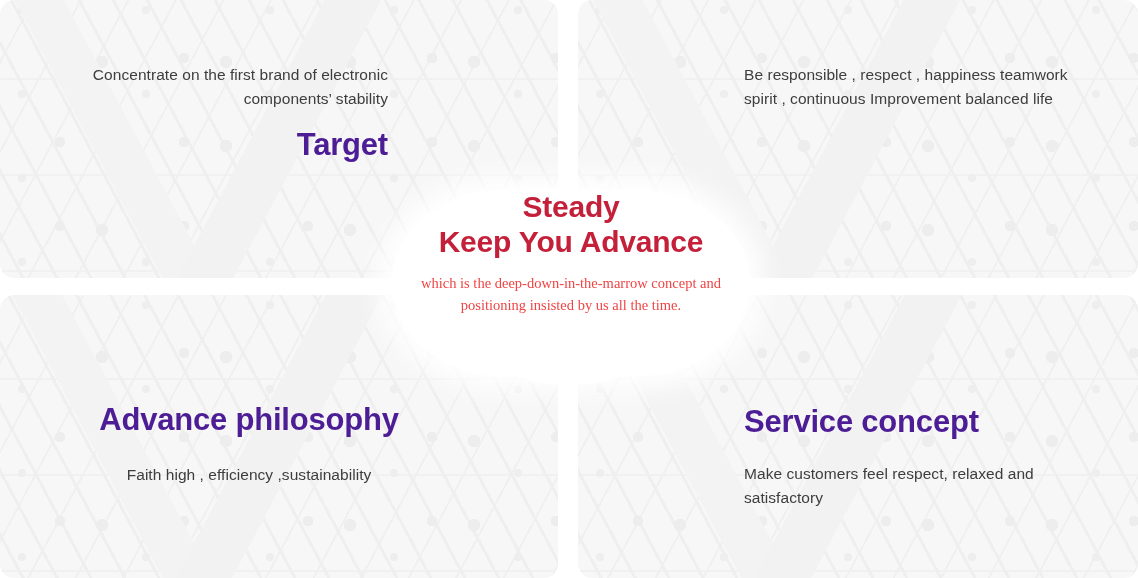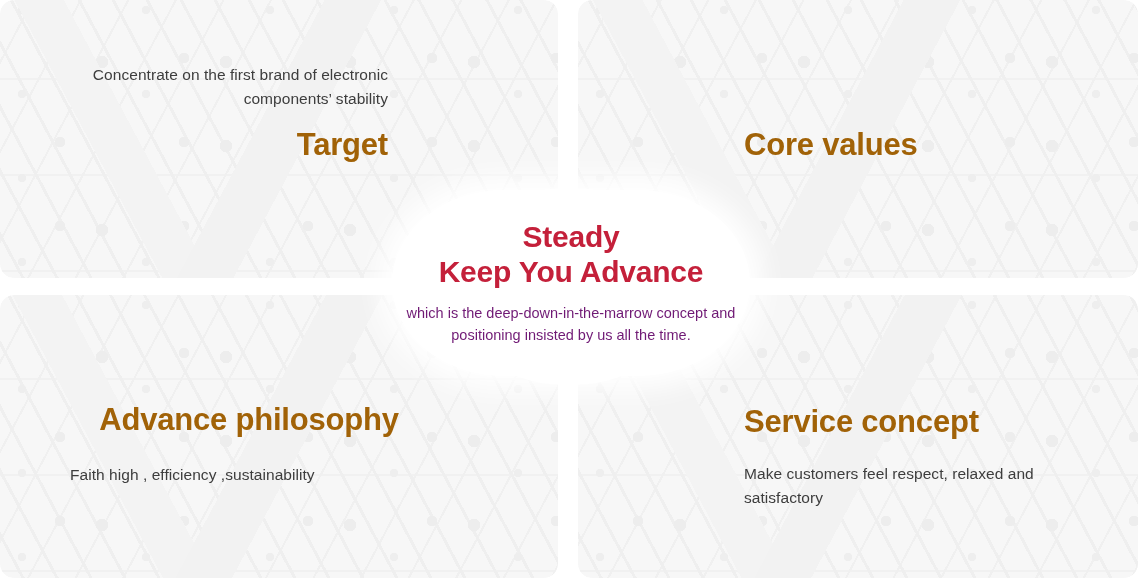"Be responsible , respect ," div.txt { html: none -> <div>Be responsible , respect , happiness teamwork spirit , continuous Improvement balanced life</div> }
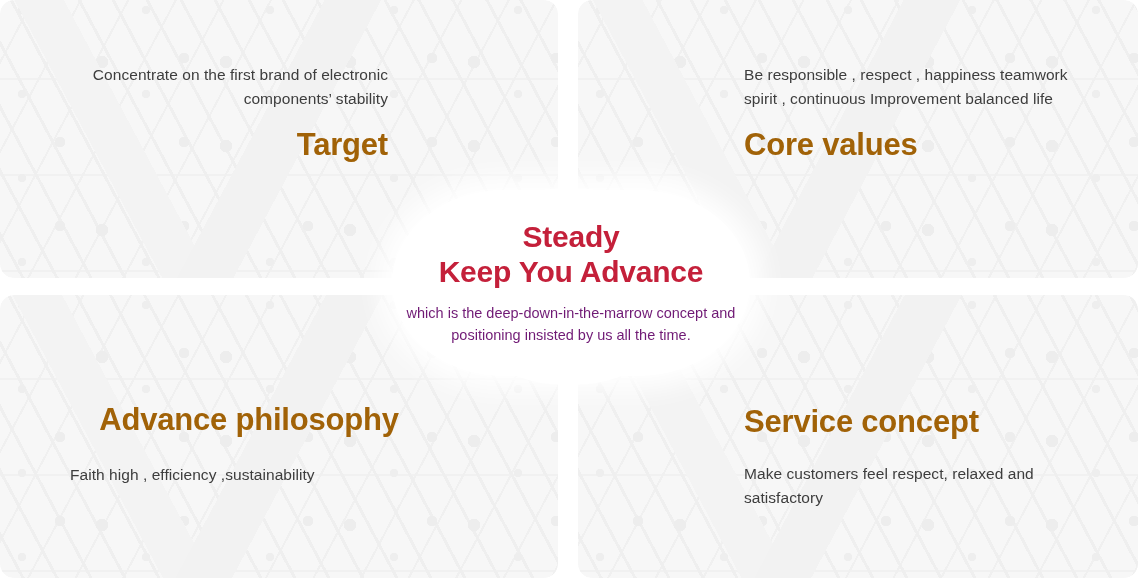"Target" .head { color: #a16207 -> #4c1d95 }
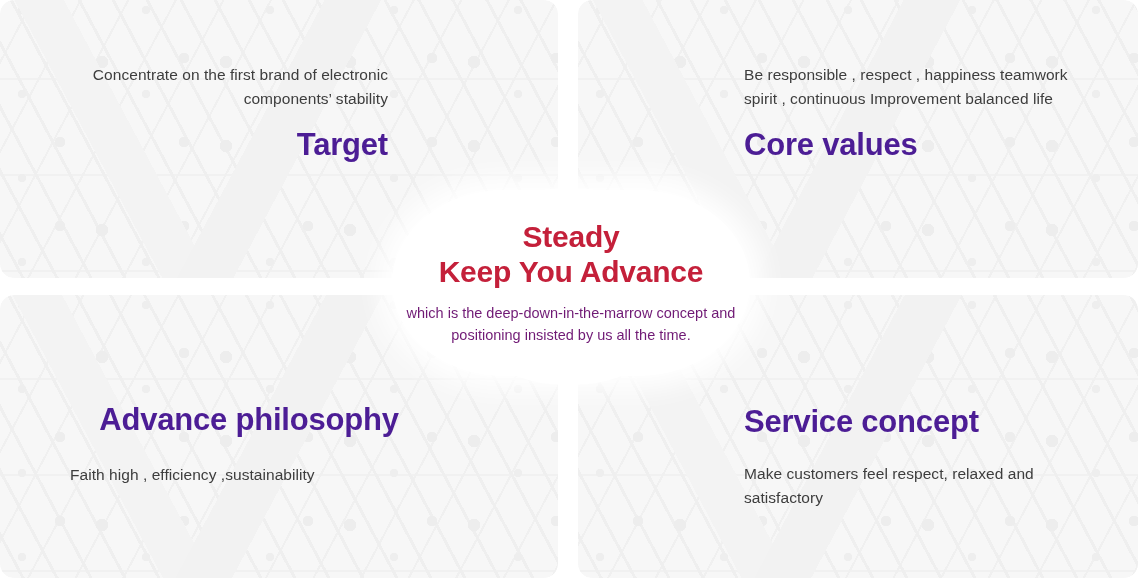"Core values" div.head { html: <div>Core values</div> -> none }
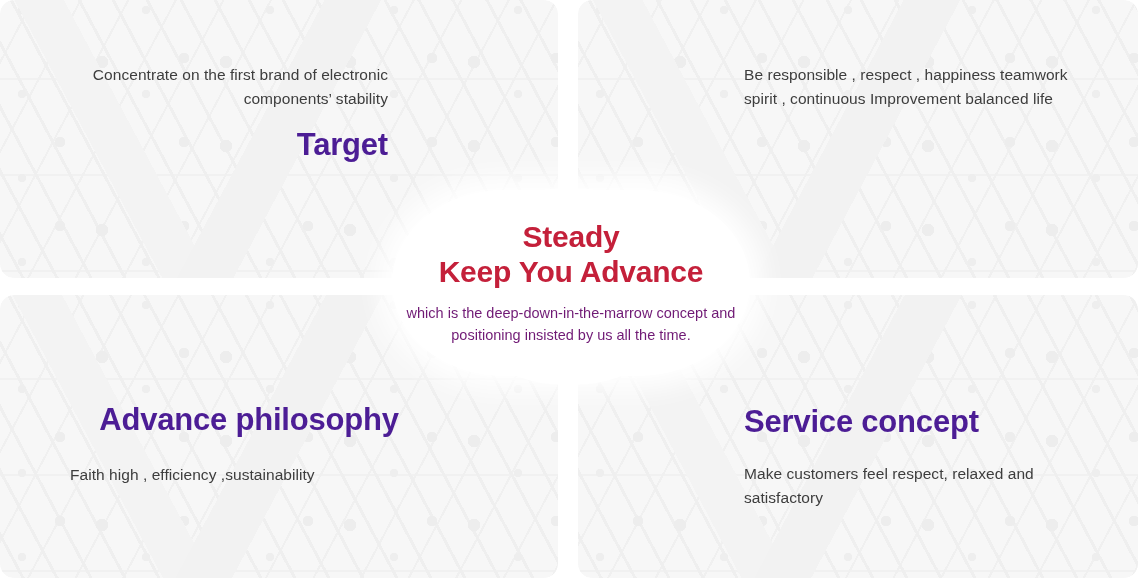"Steady" #hub-inner { justify-content: center -> flex-start }
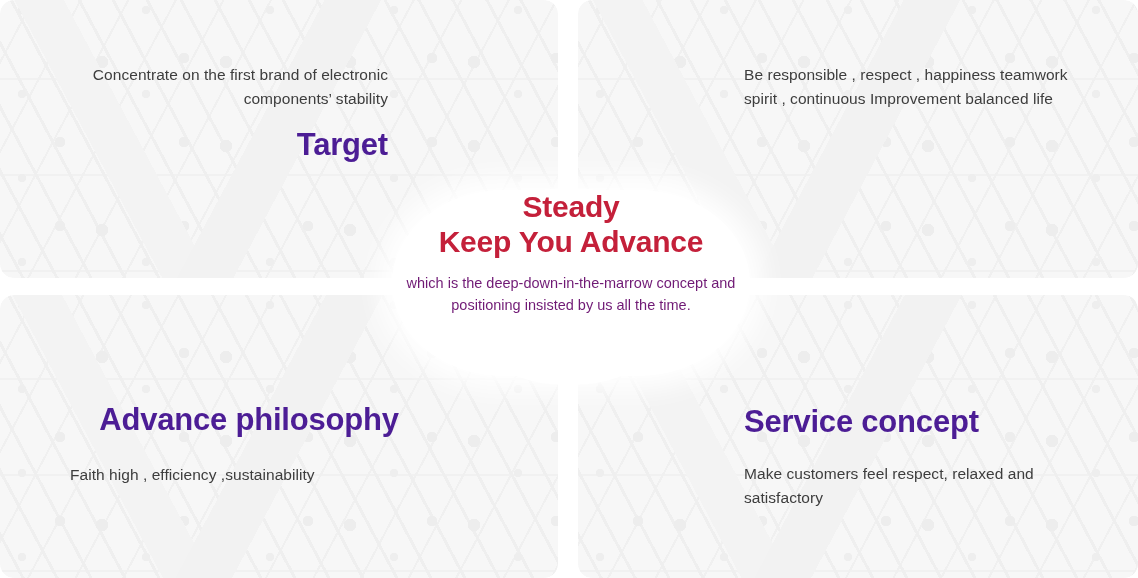"which is the deep-down-in-the-marrow" #hub-sub { color: #701a75 -> #ef4444; font-family: none -> Liberation Serif, serif }
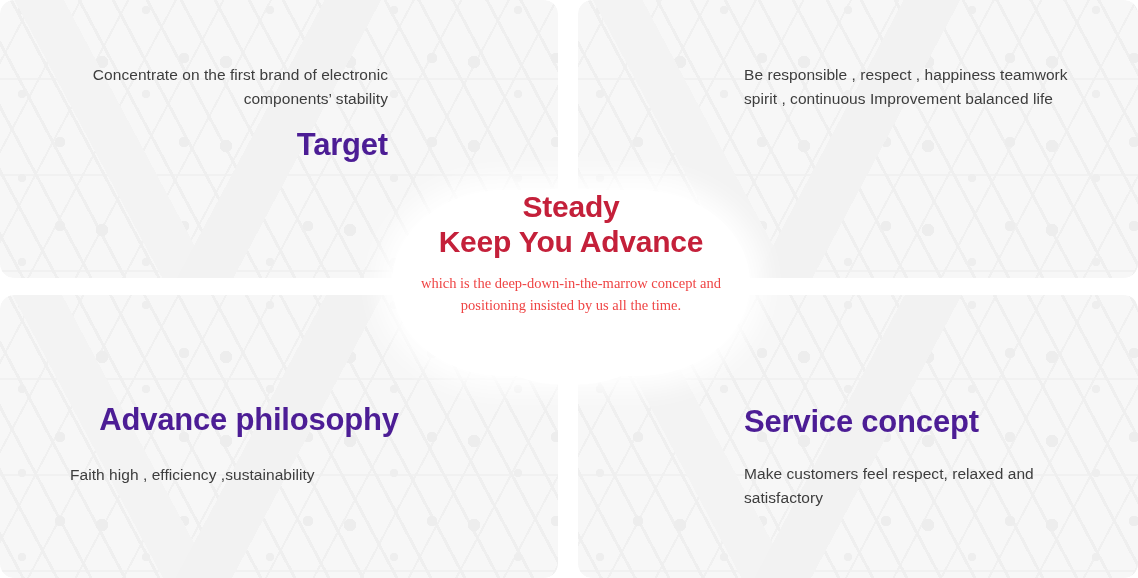"Faith high , efficiency ,sustainability" #business-desc { text-align: none -> center }
